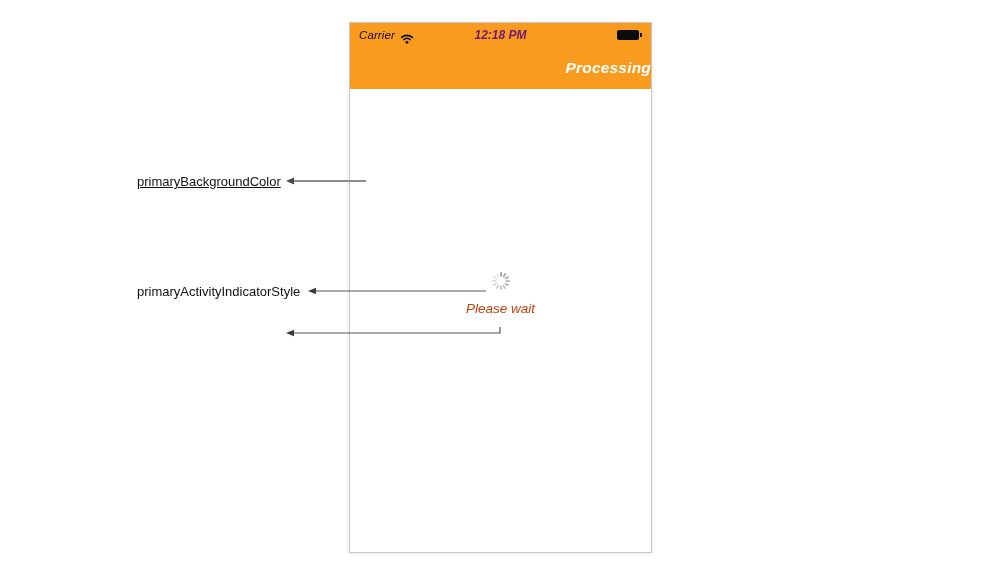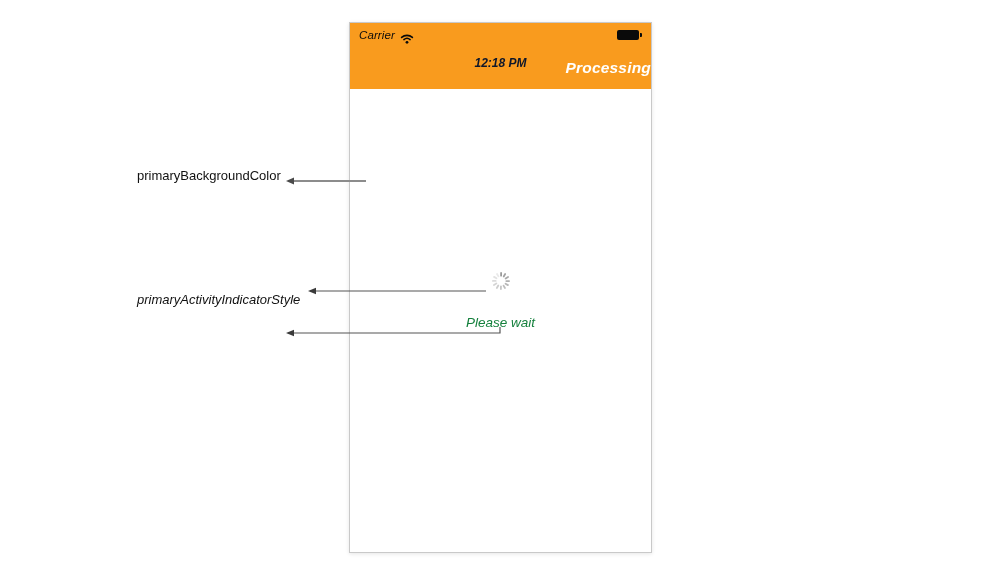"12:18 PM" .time { color: #0f172a -> #701a75; margin-top: 28px -> none }
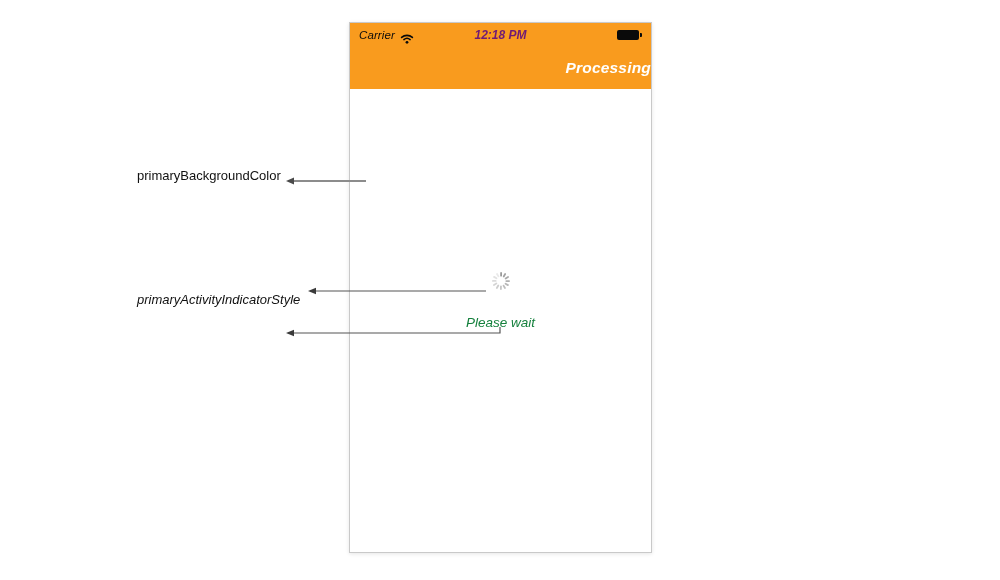"primaryBackgroundColor" .ann-1 { text-decoration: none -> underline; top: 168px -> 174px }
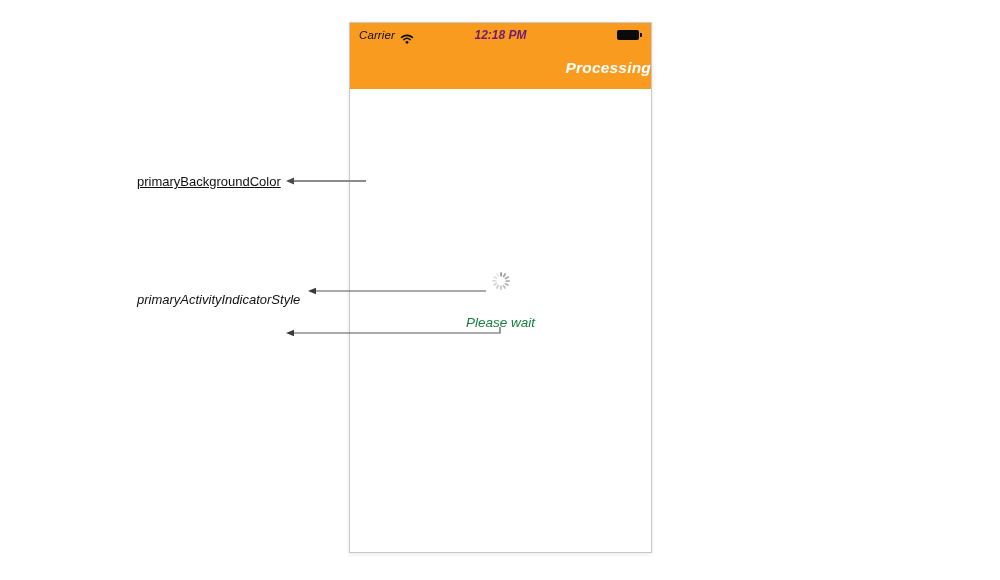"primaryActivityIndicatorStyle" .ann-2 { font-style: italic -> none; top: 292px -> 284px }
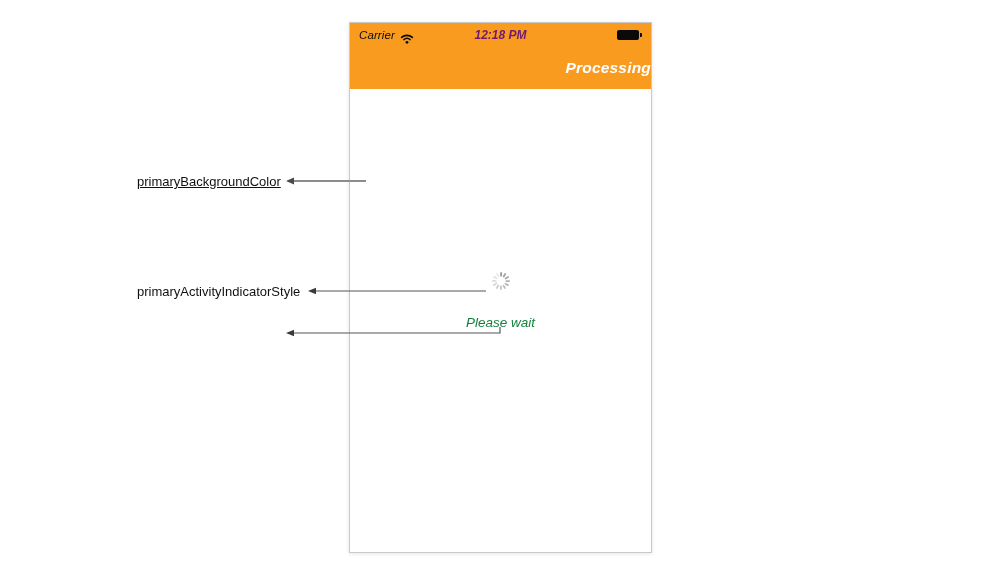"Please wait" .wait-text { color: #15803d -> #c2410c; margin-top: 24px -> 10px }
